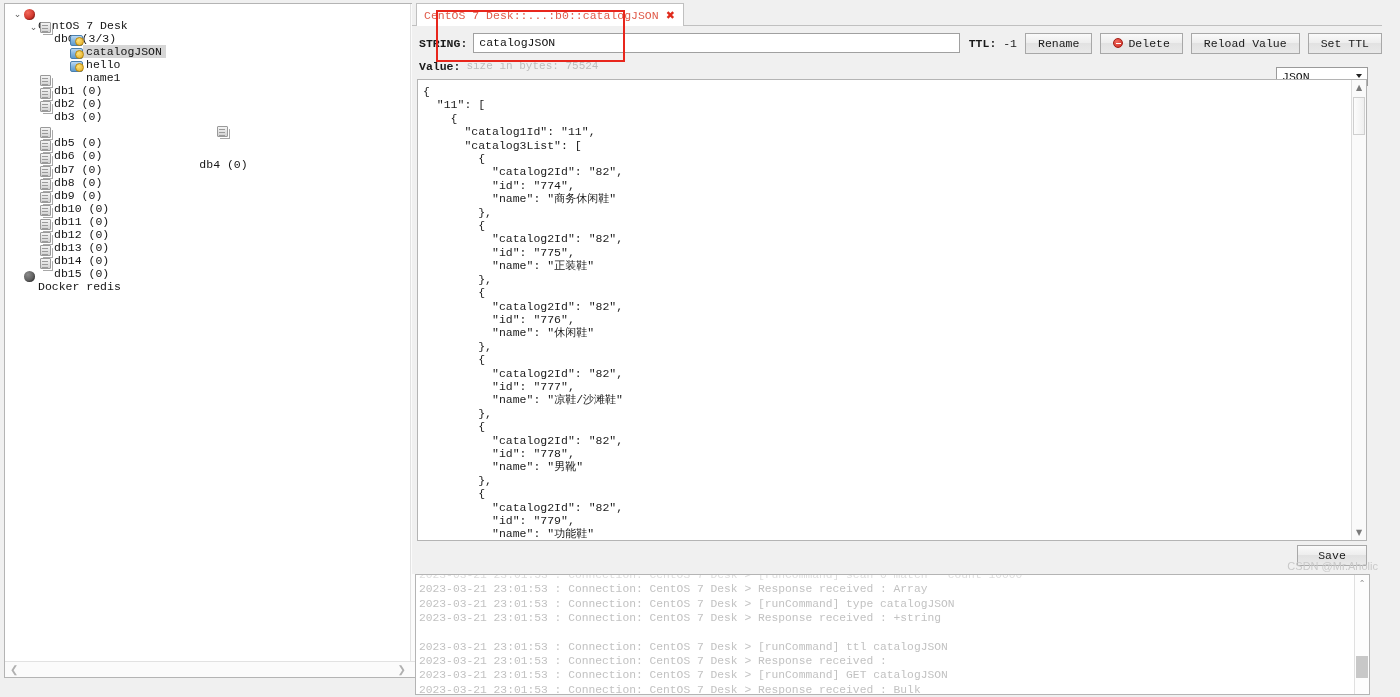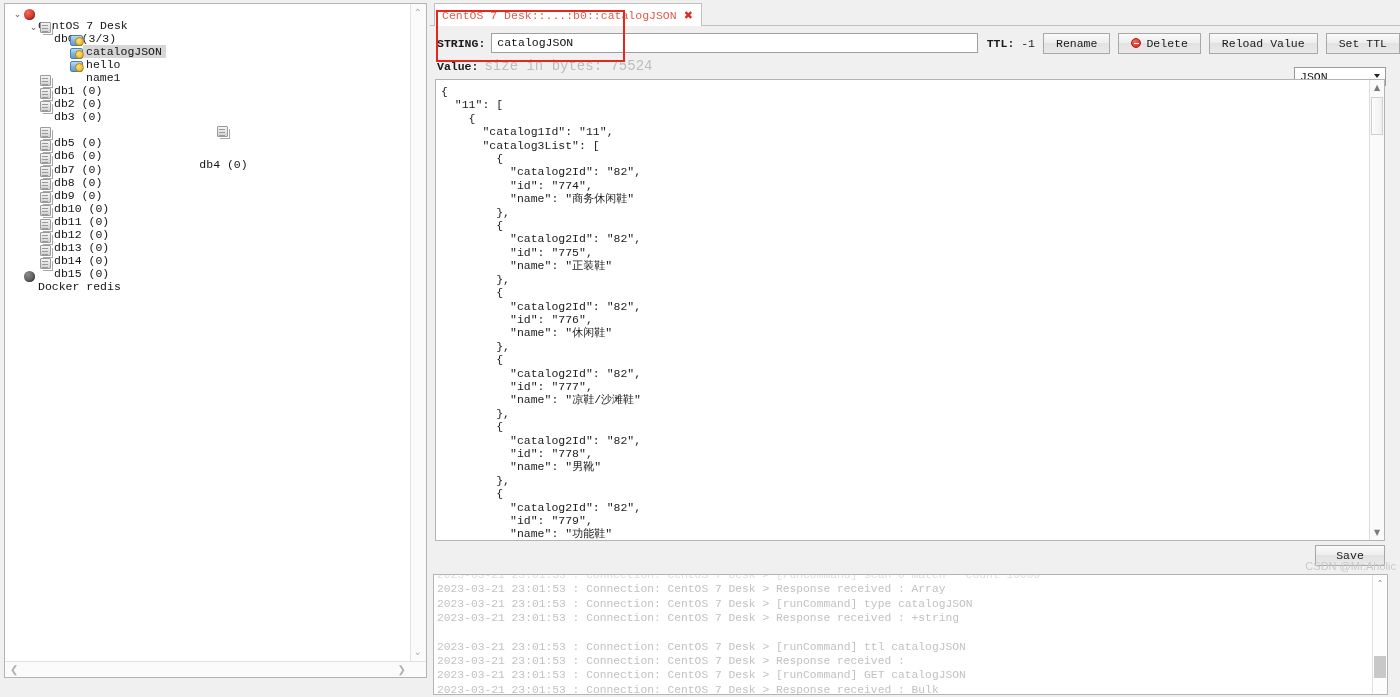"CentOS 7 Desk::...:b0::catalogJSON" #right-panel { left: 430px -> 412px }
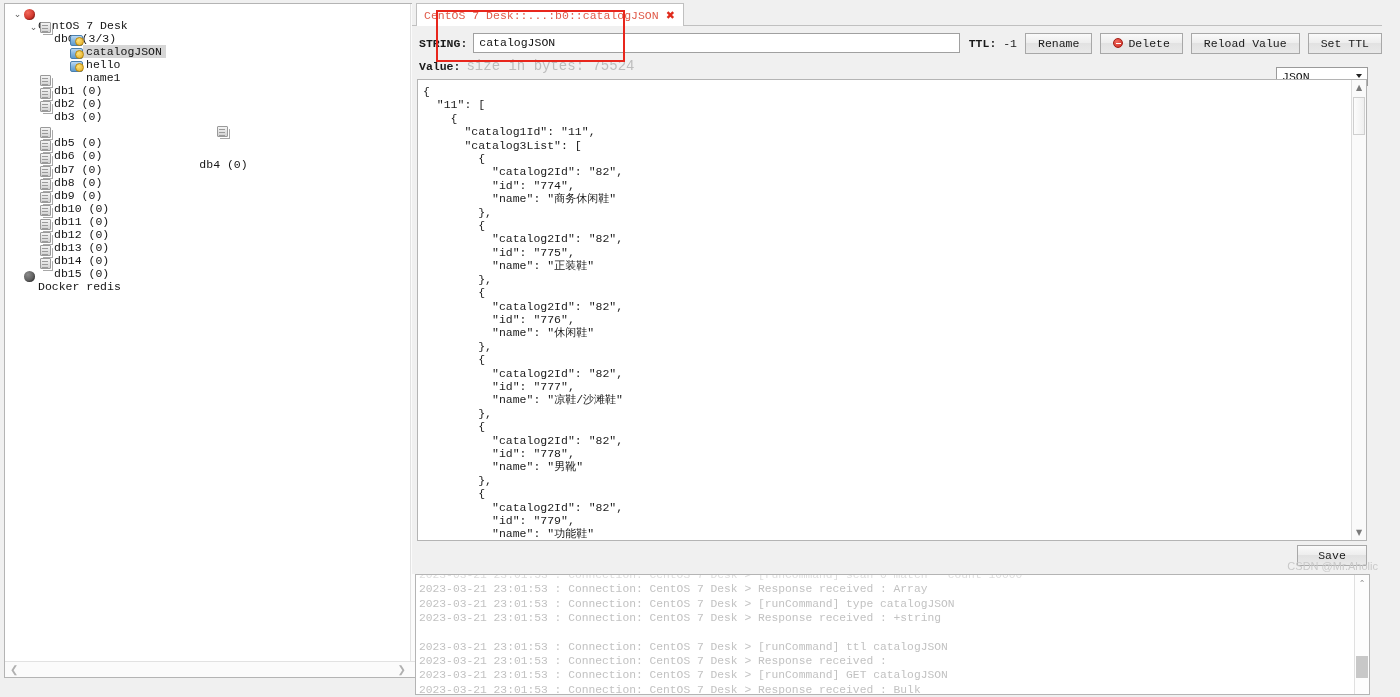"size in bytes: 75524" #value-size { font-size: 14px -> 11px }
